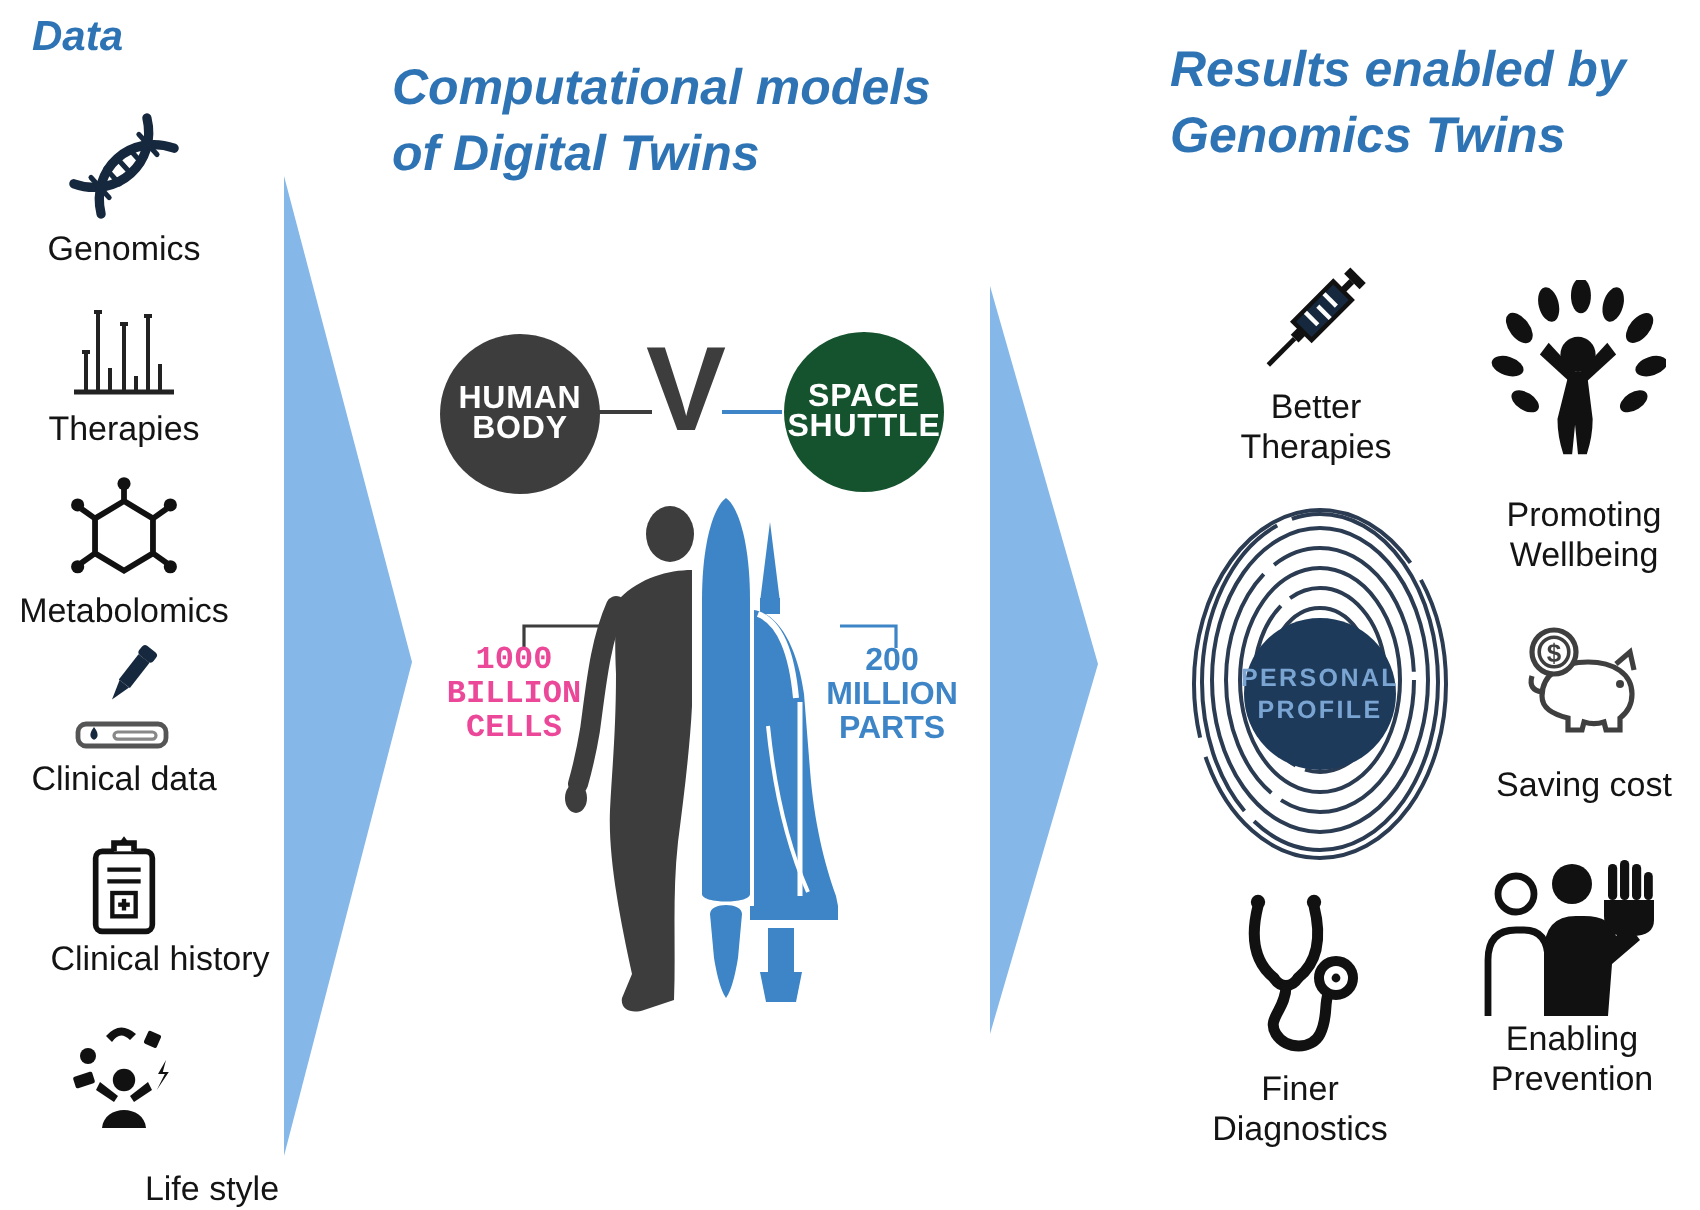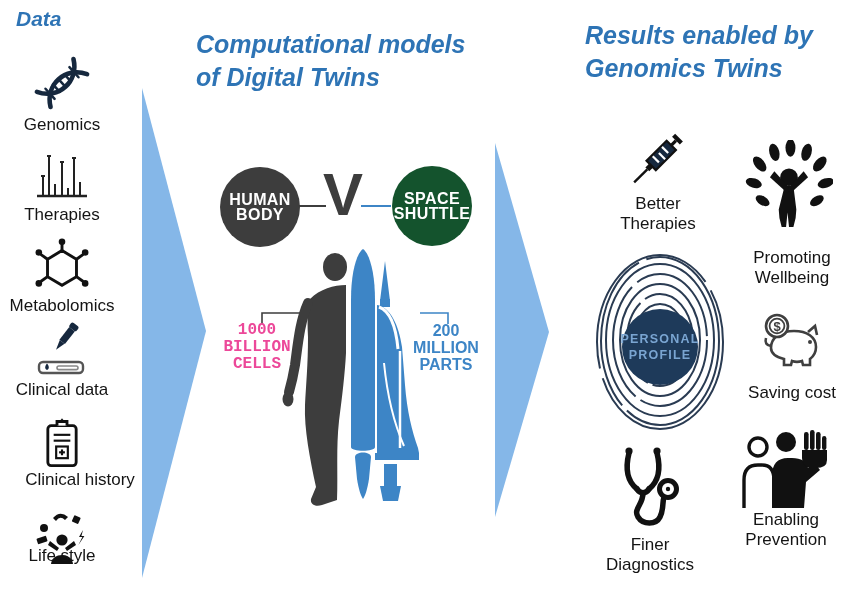"Life style" div.abs { padding-left: none -> 44px; top: 546px -> 585px }
